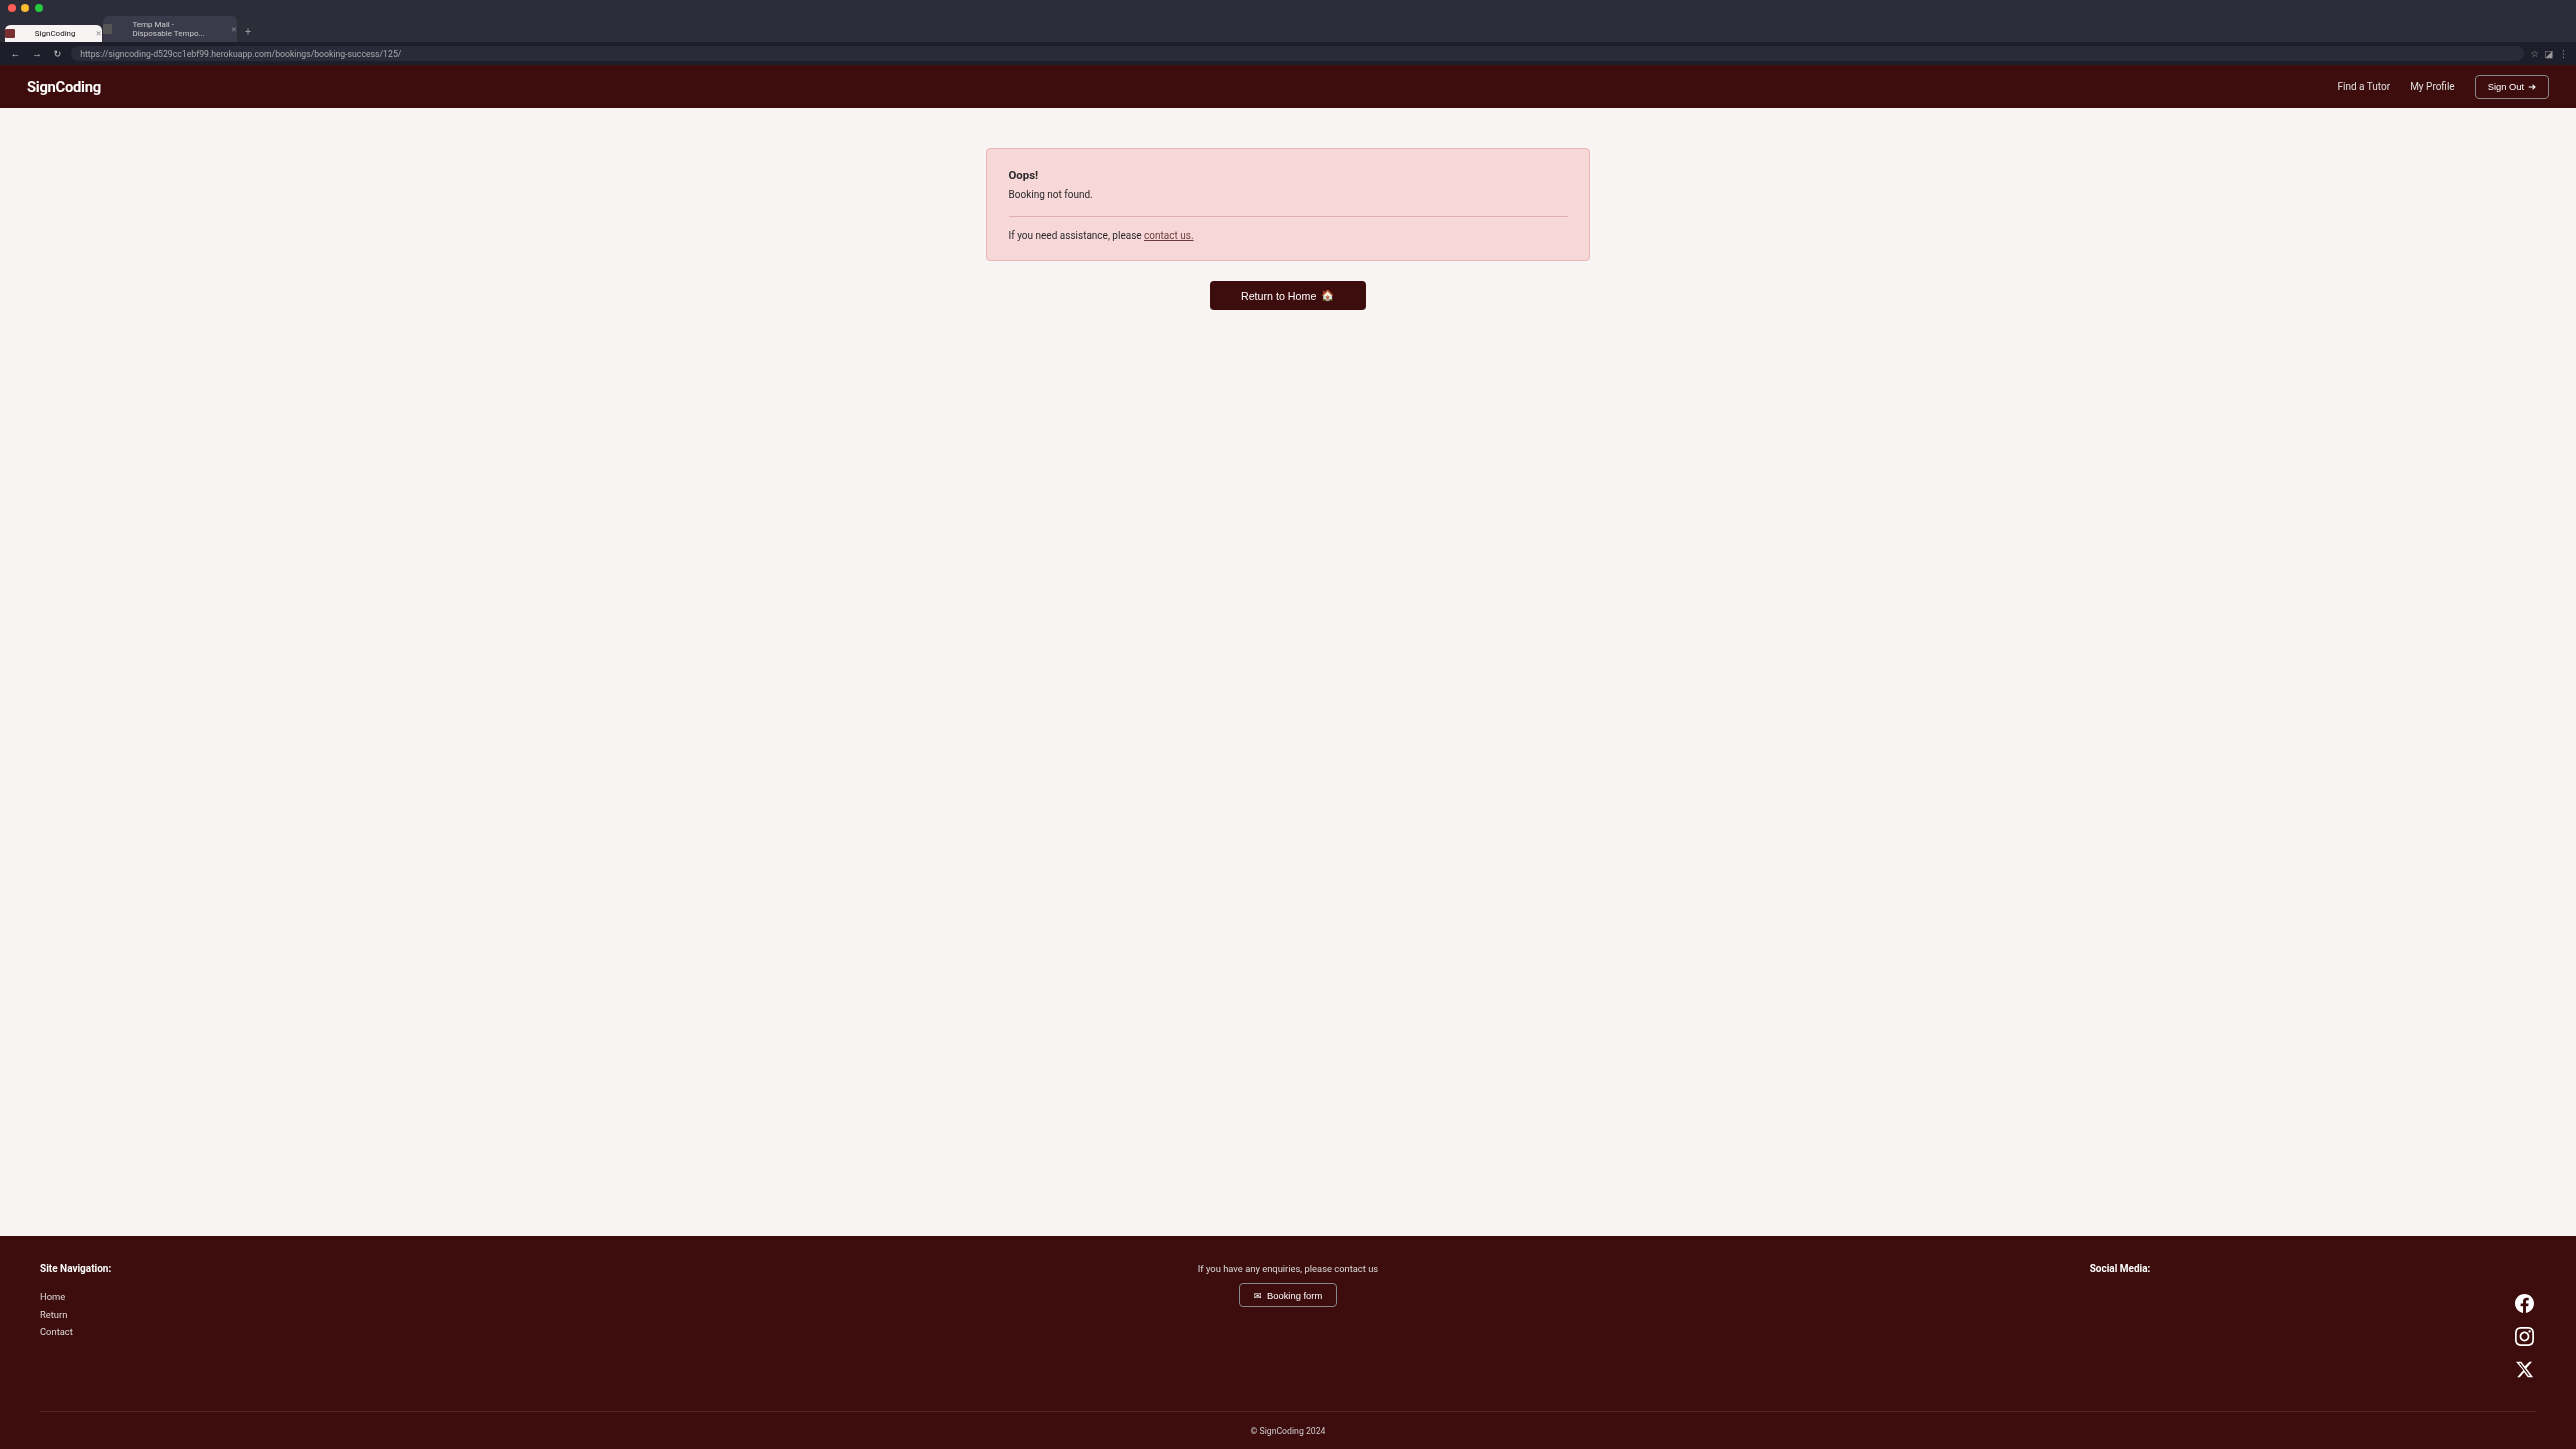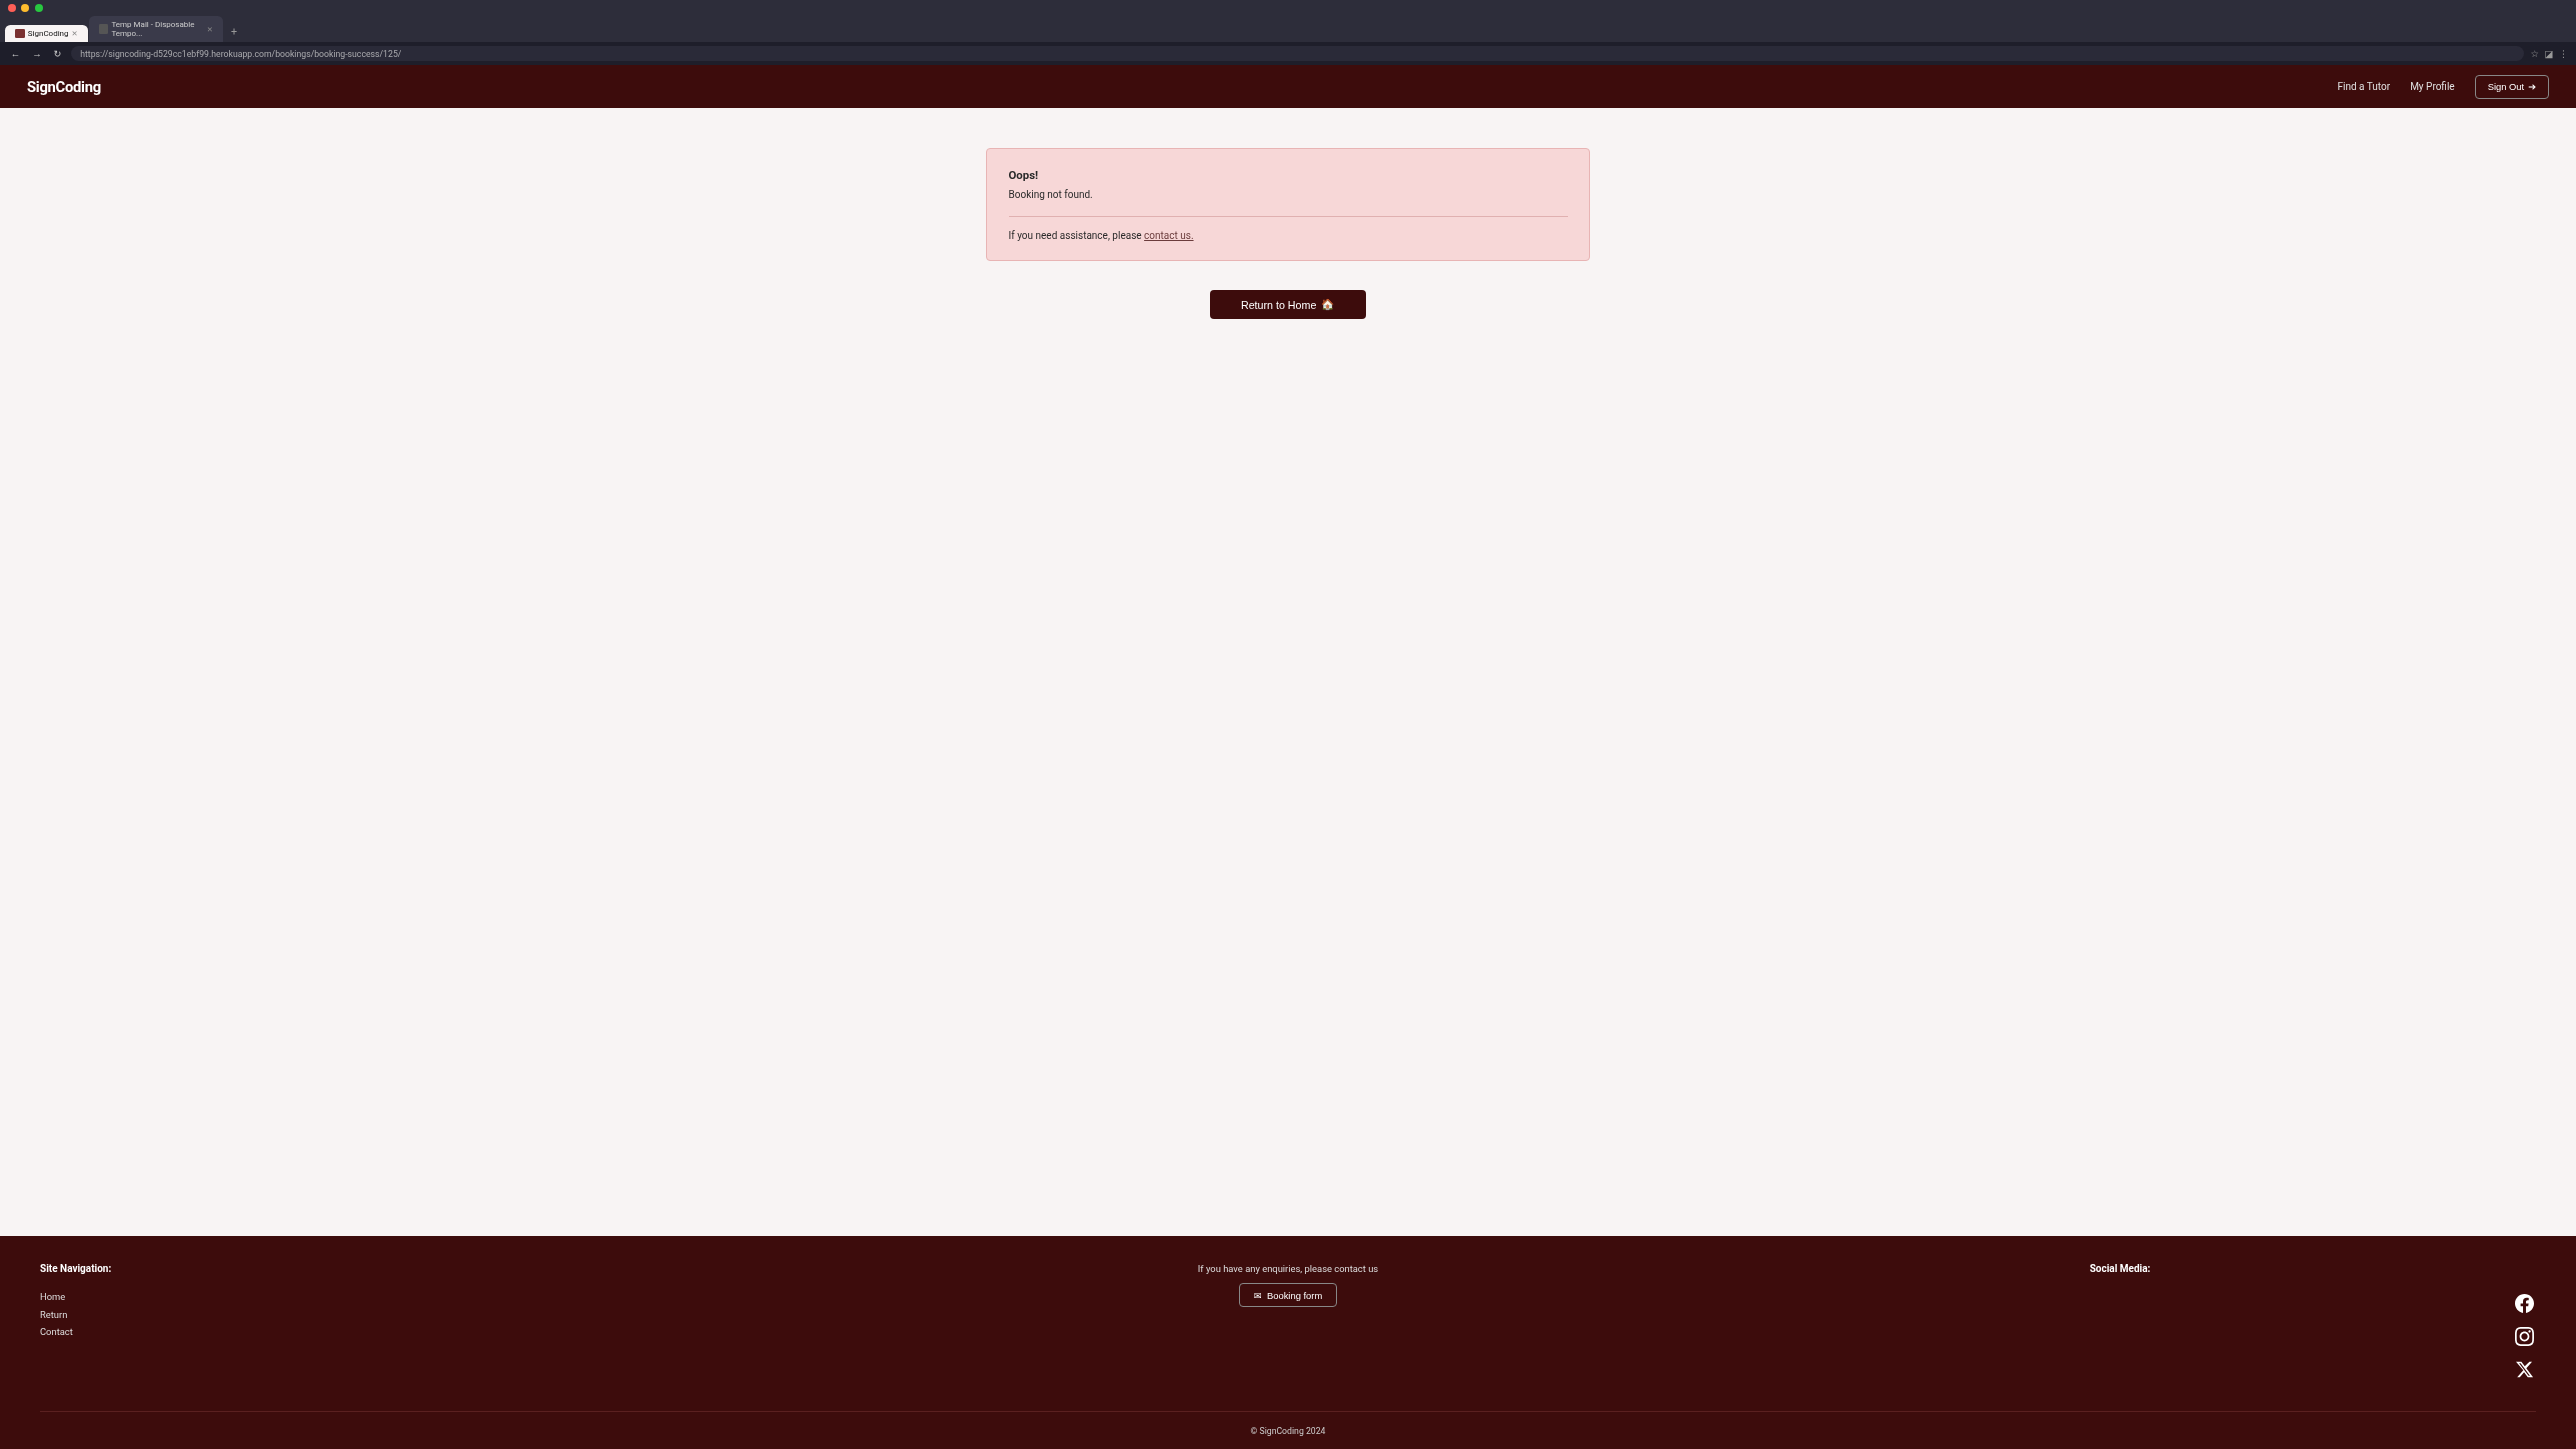"Temp Mail - Disposable Tempo..." .browser-tab { gap: 3px -> 20px; padding: 4px 10px -> 4px 0 }
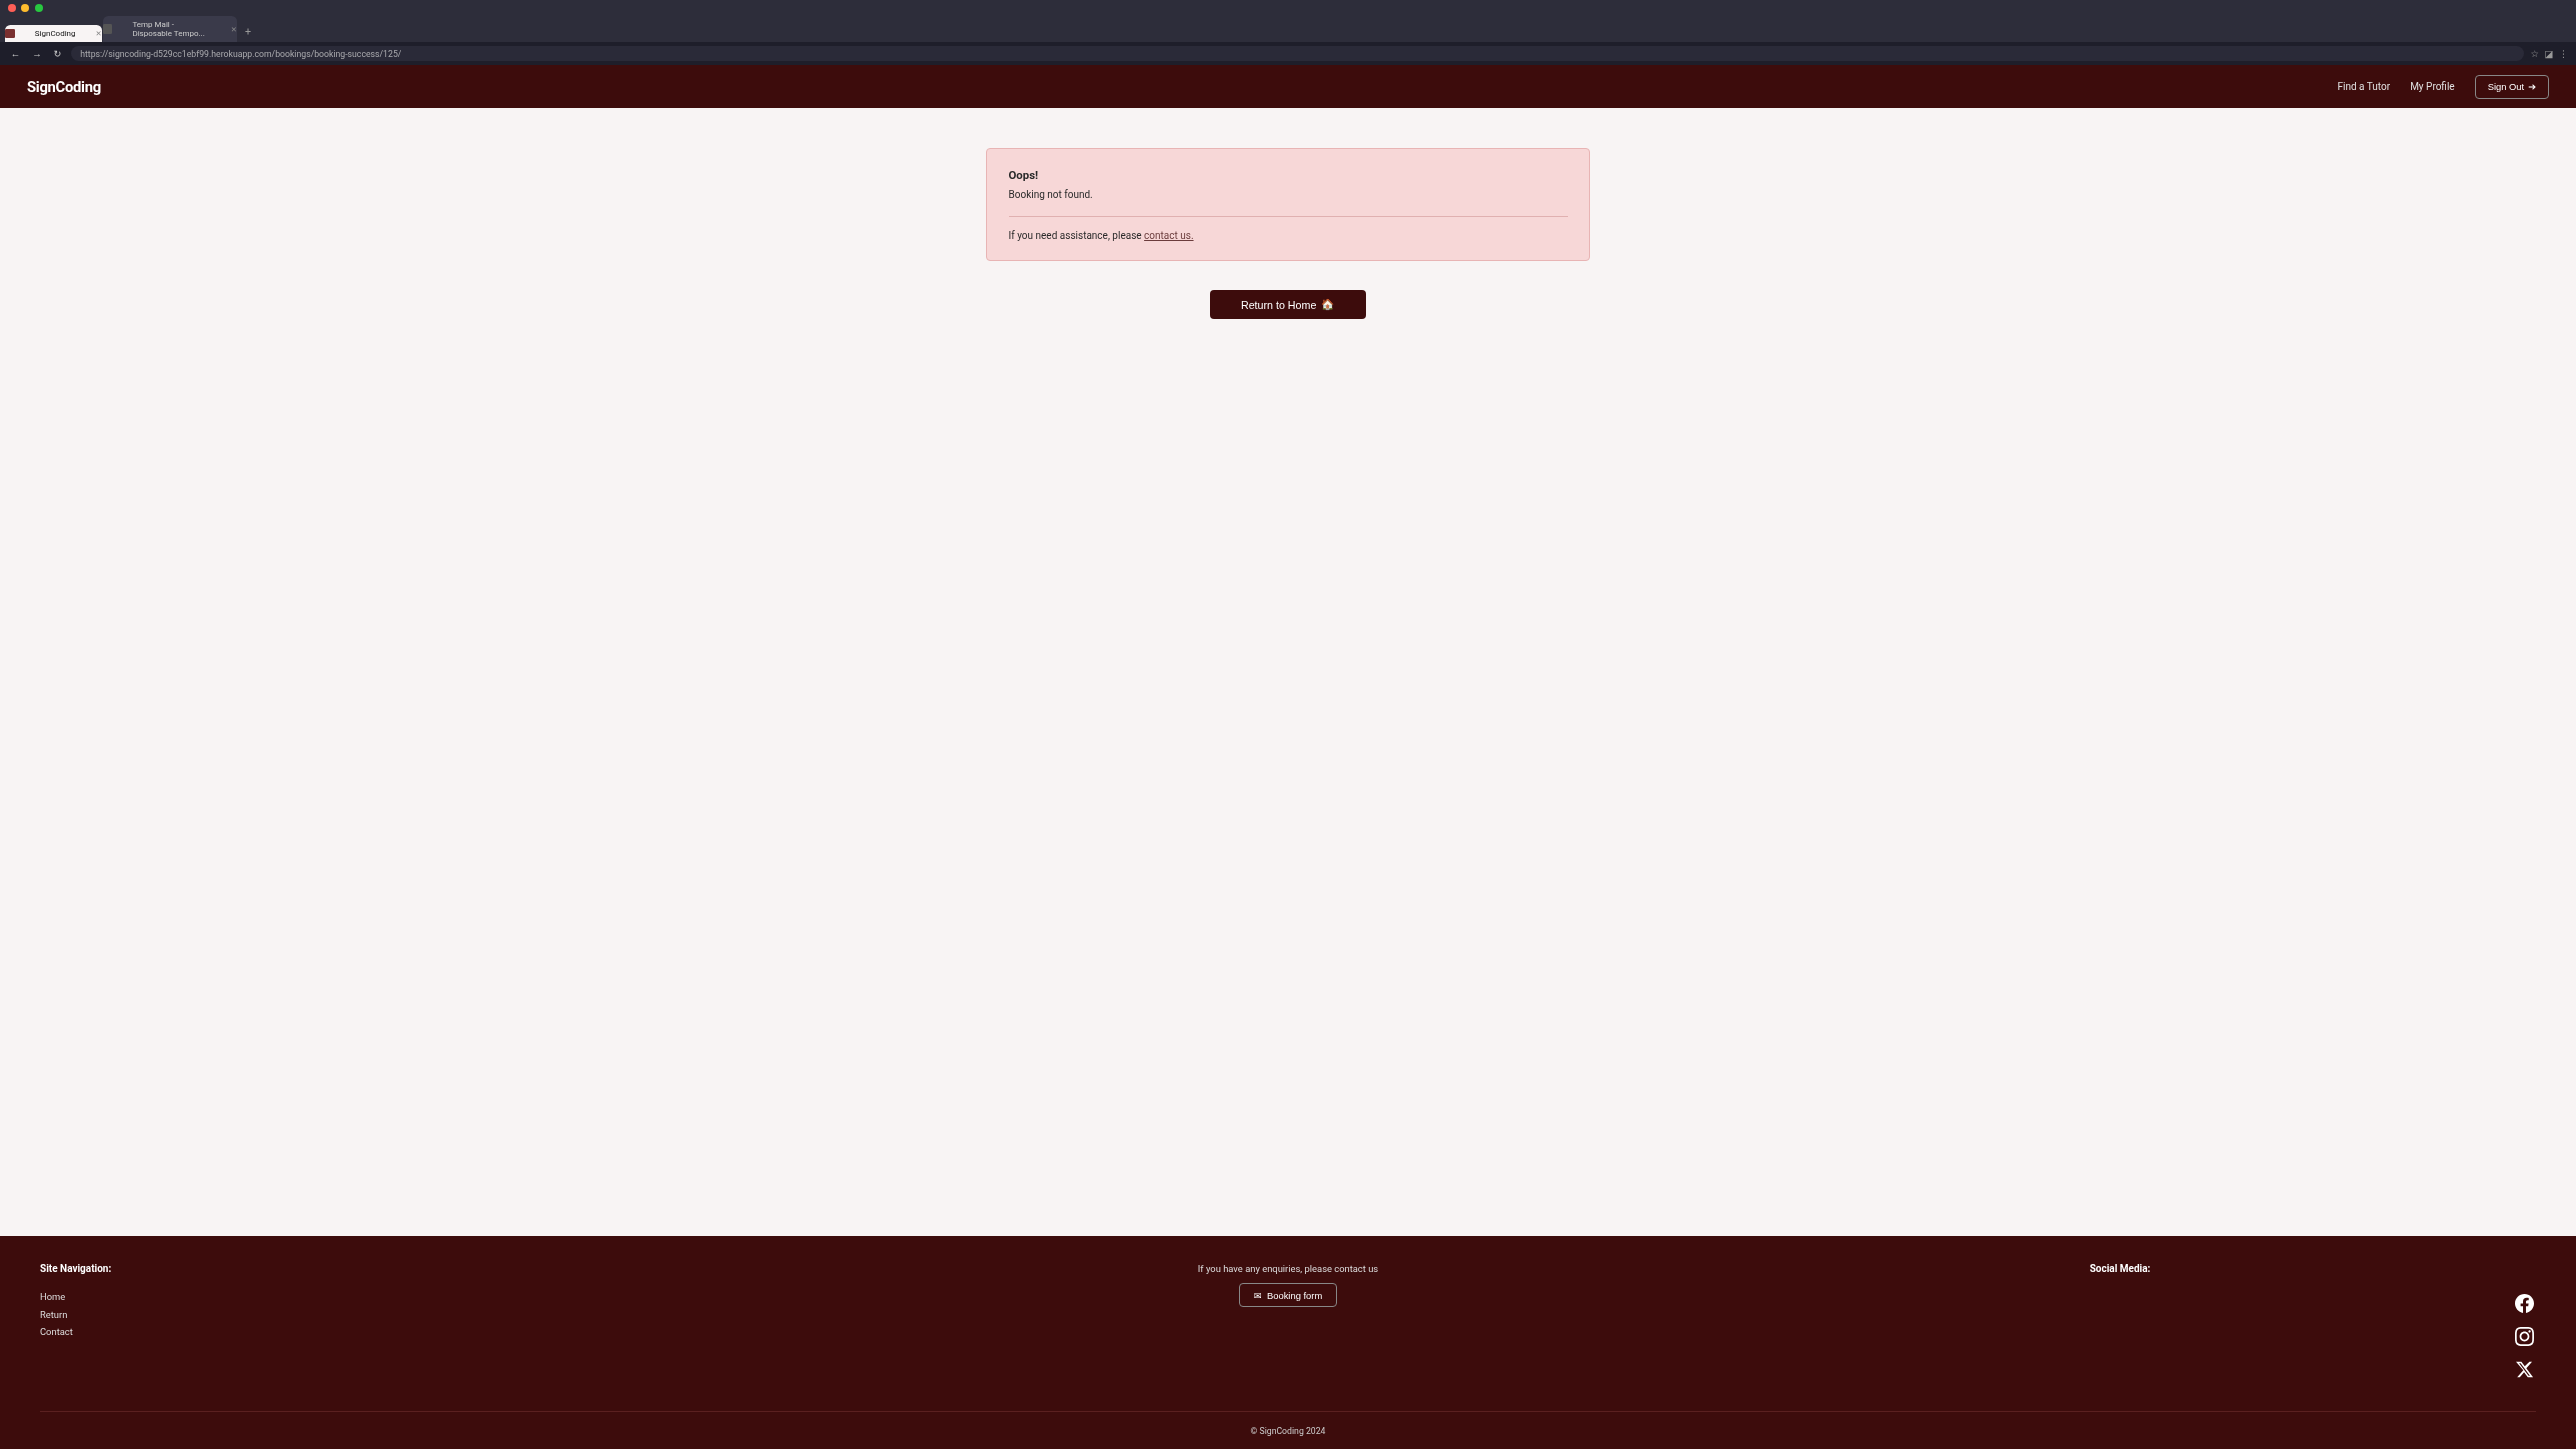"Oops!" .error-card { margin: 0 auto 29px -> 0 auto 20px }
